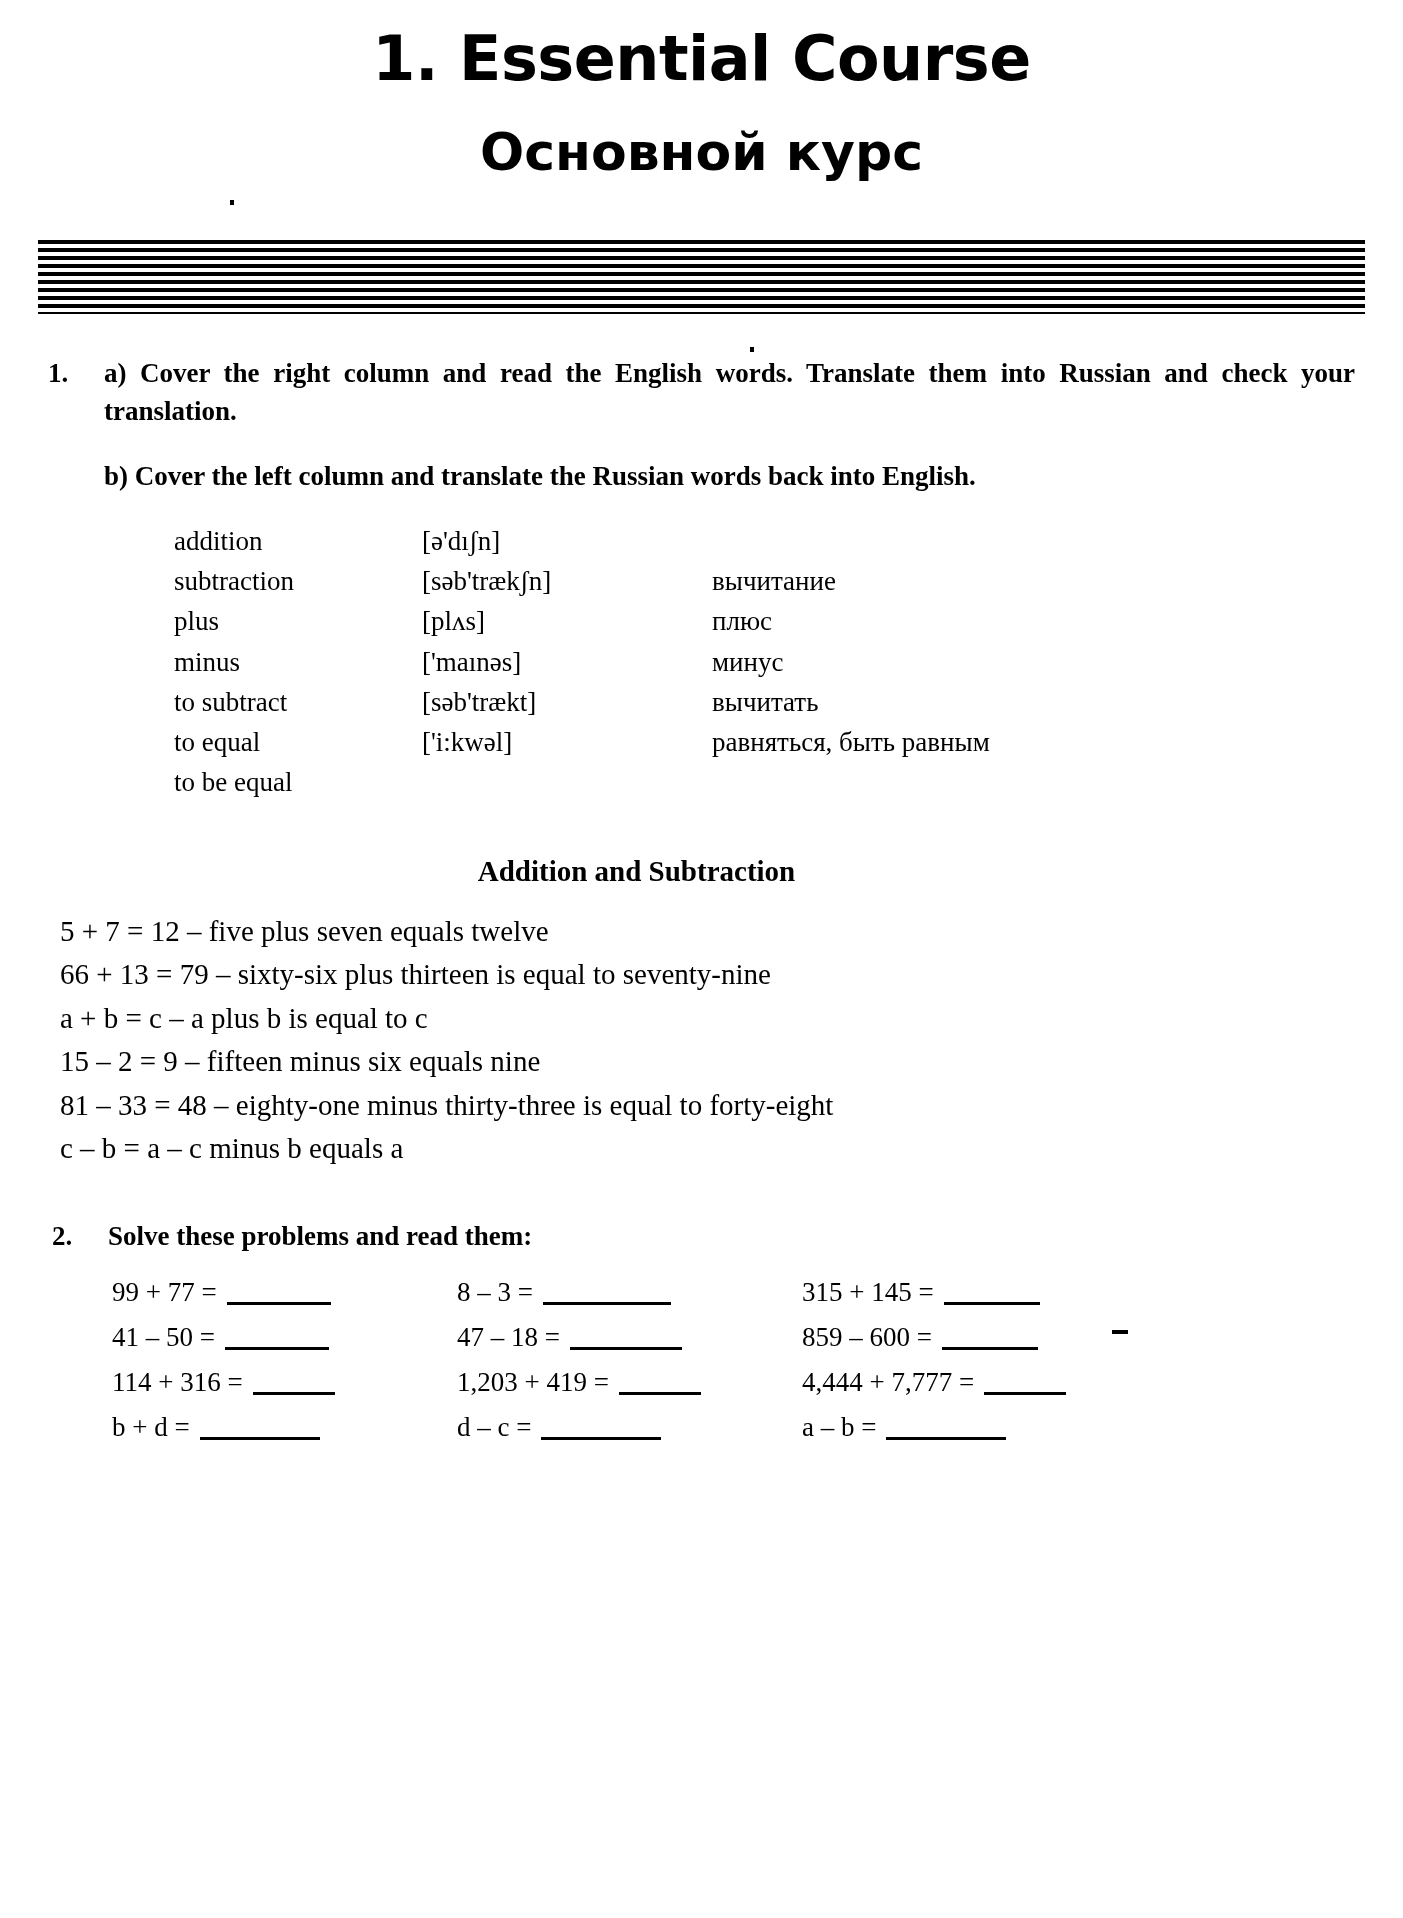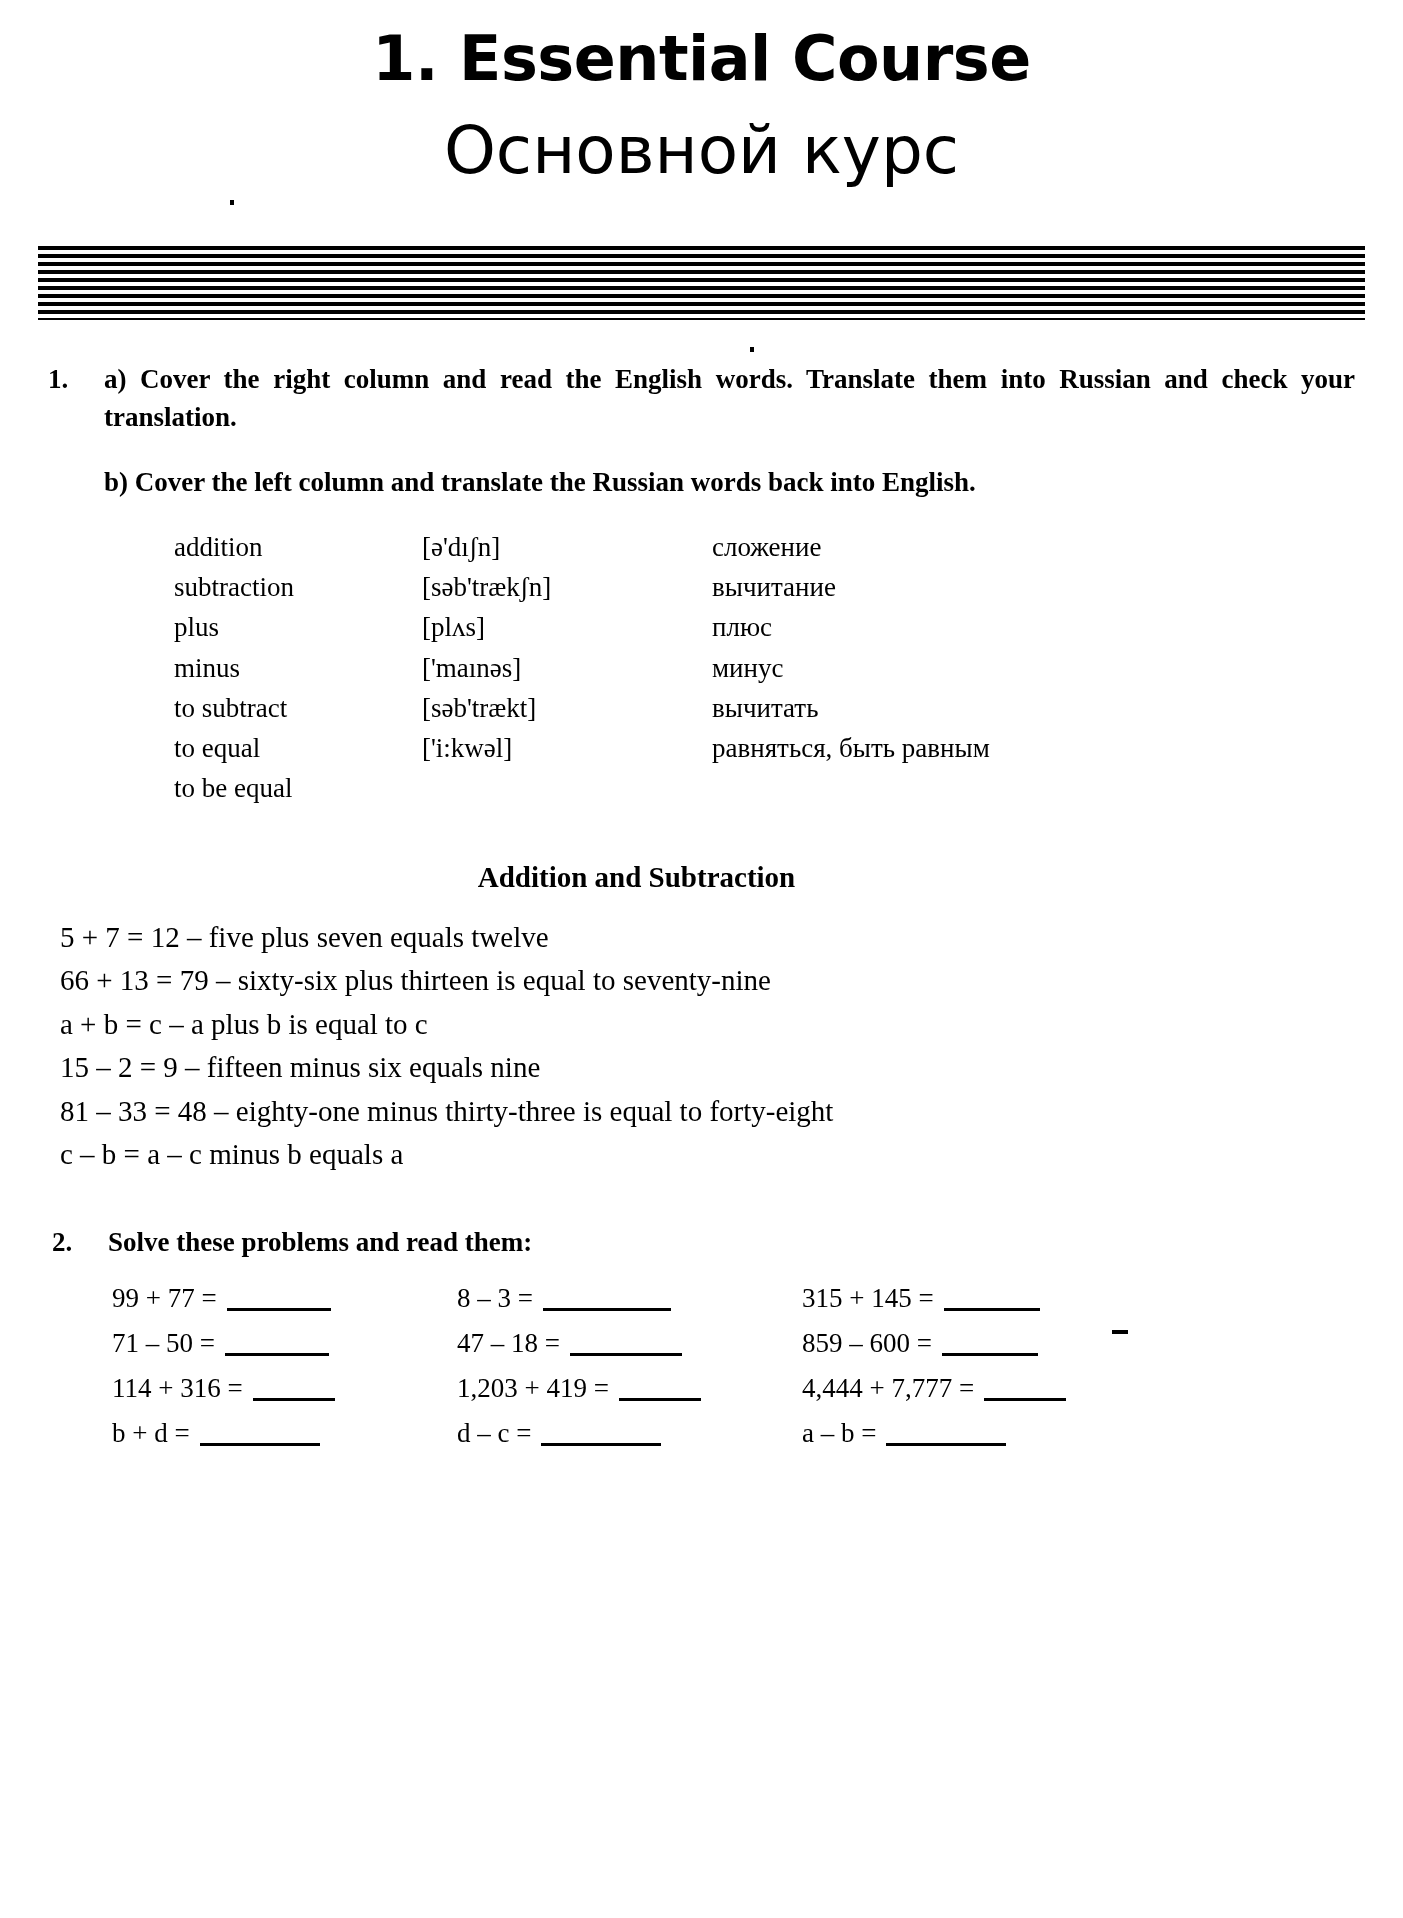"Основной курс" .title-ru { font-size: 66px -> 52px; font-weight: normal -> bold; margin: 0 -> 8px }
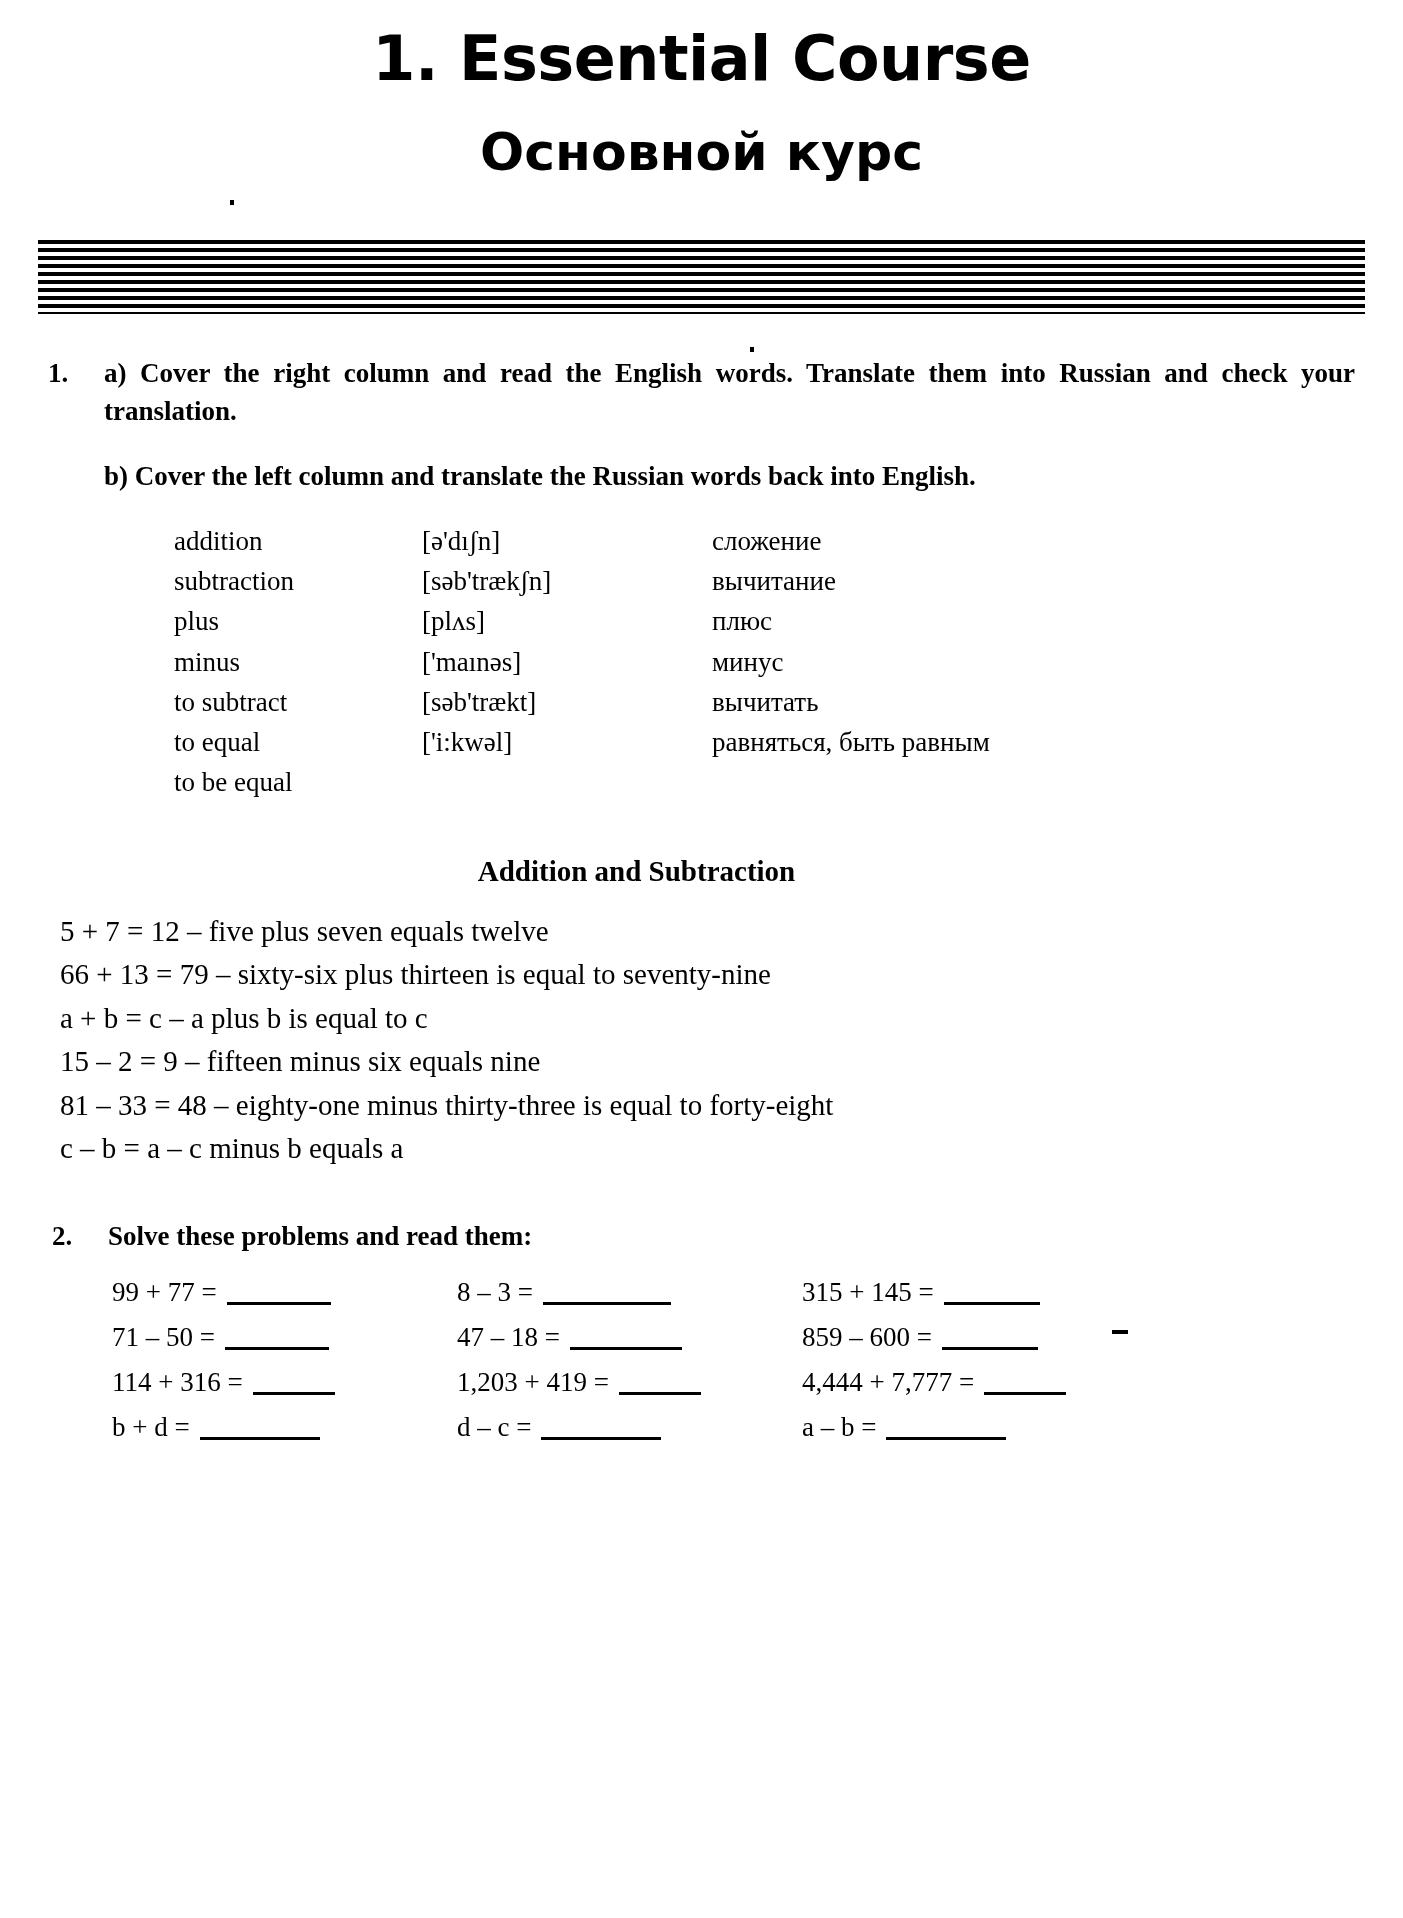"сложение" div.v-rus { html: <div>сложение</div> -> none }
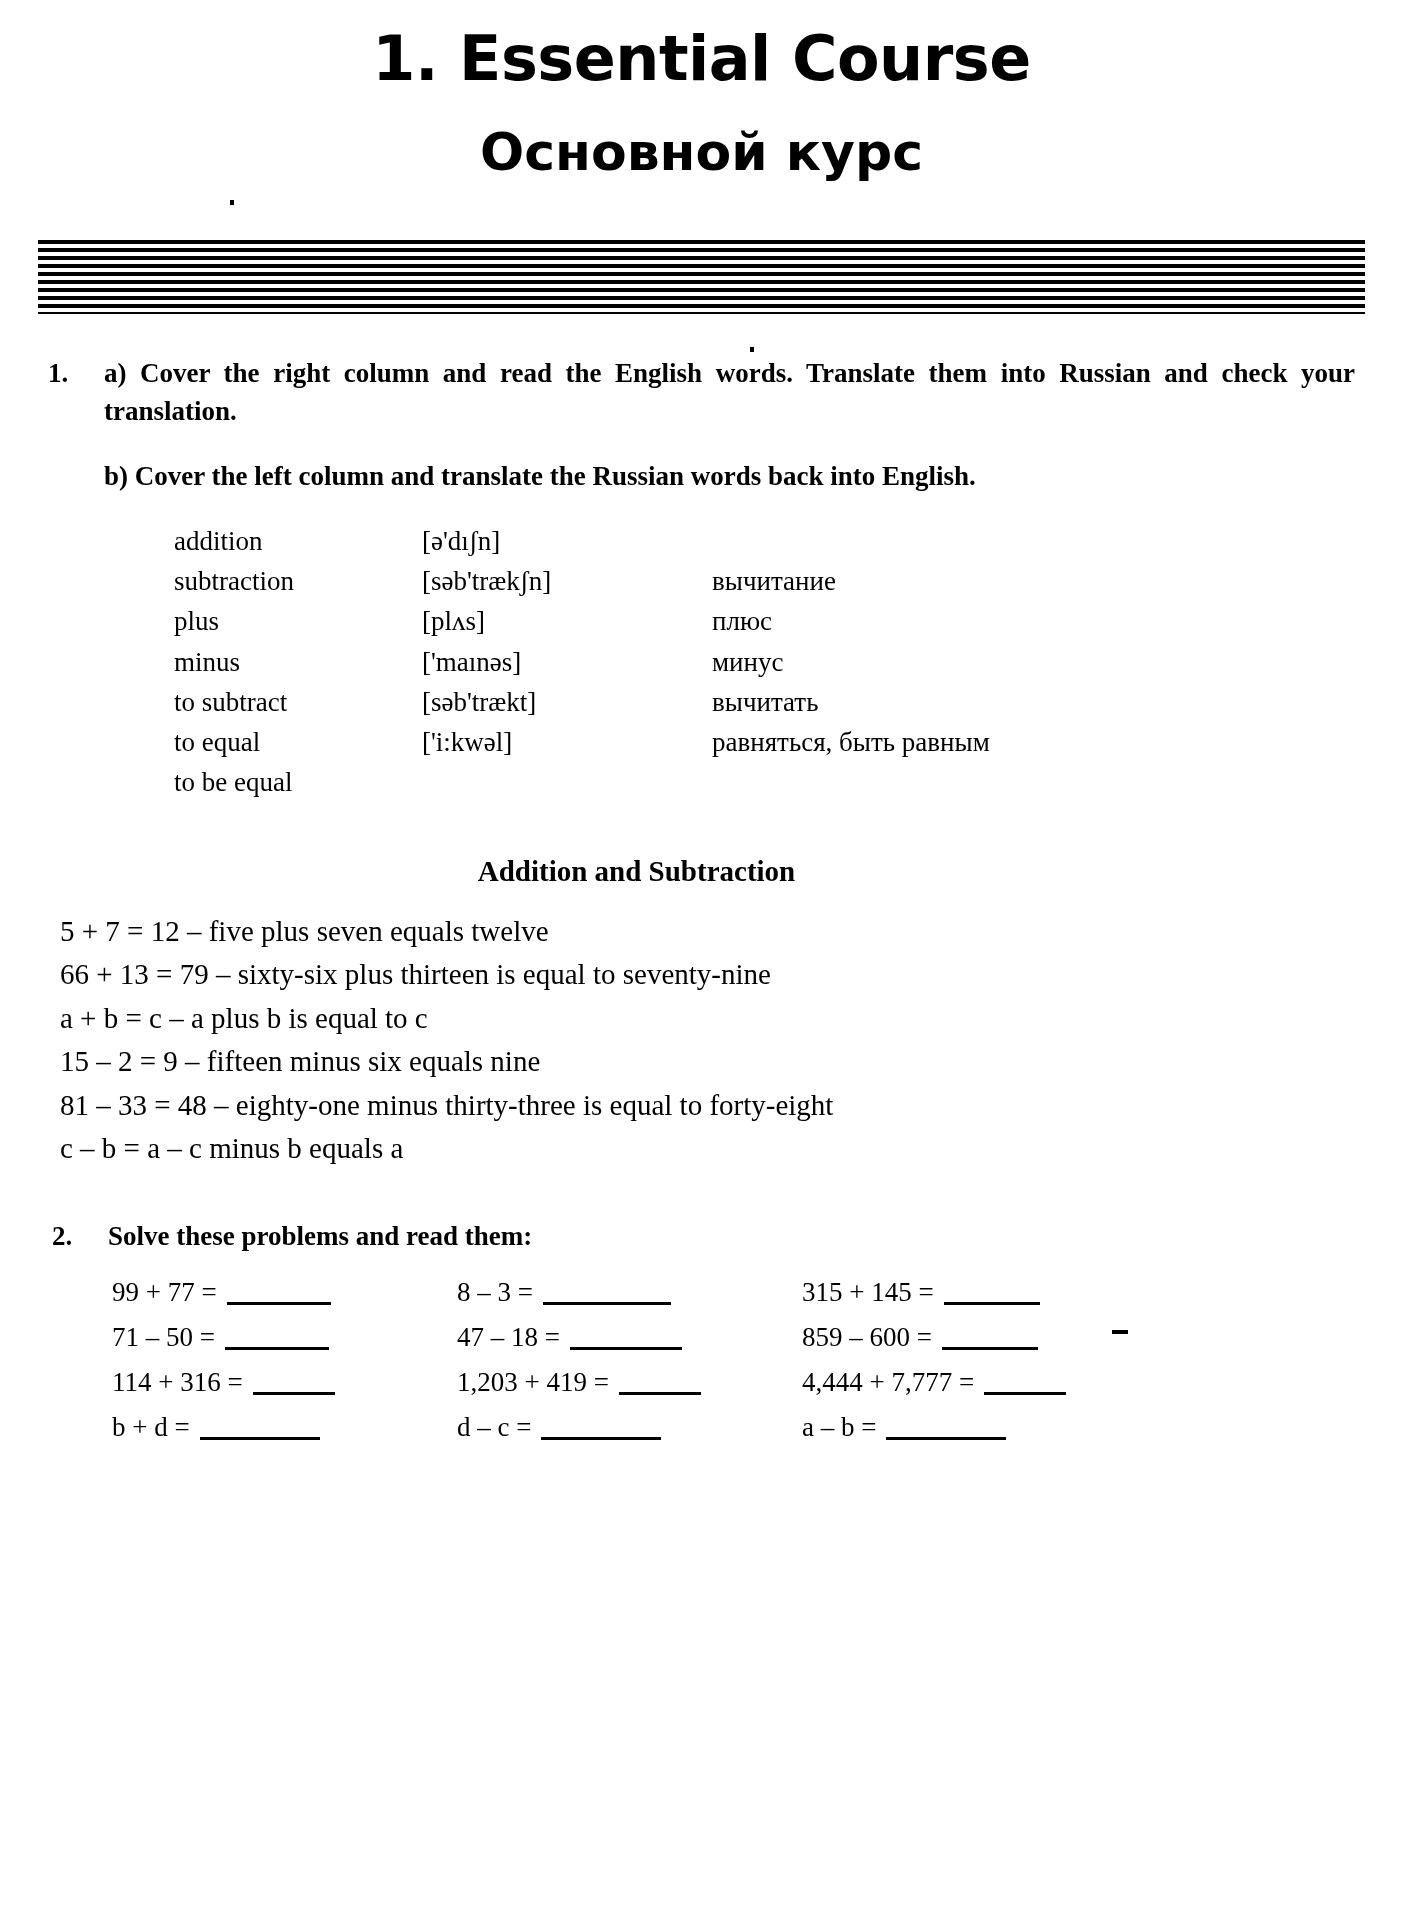"71 – 50 =" span.expr { text: 71 -> 41 }
